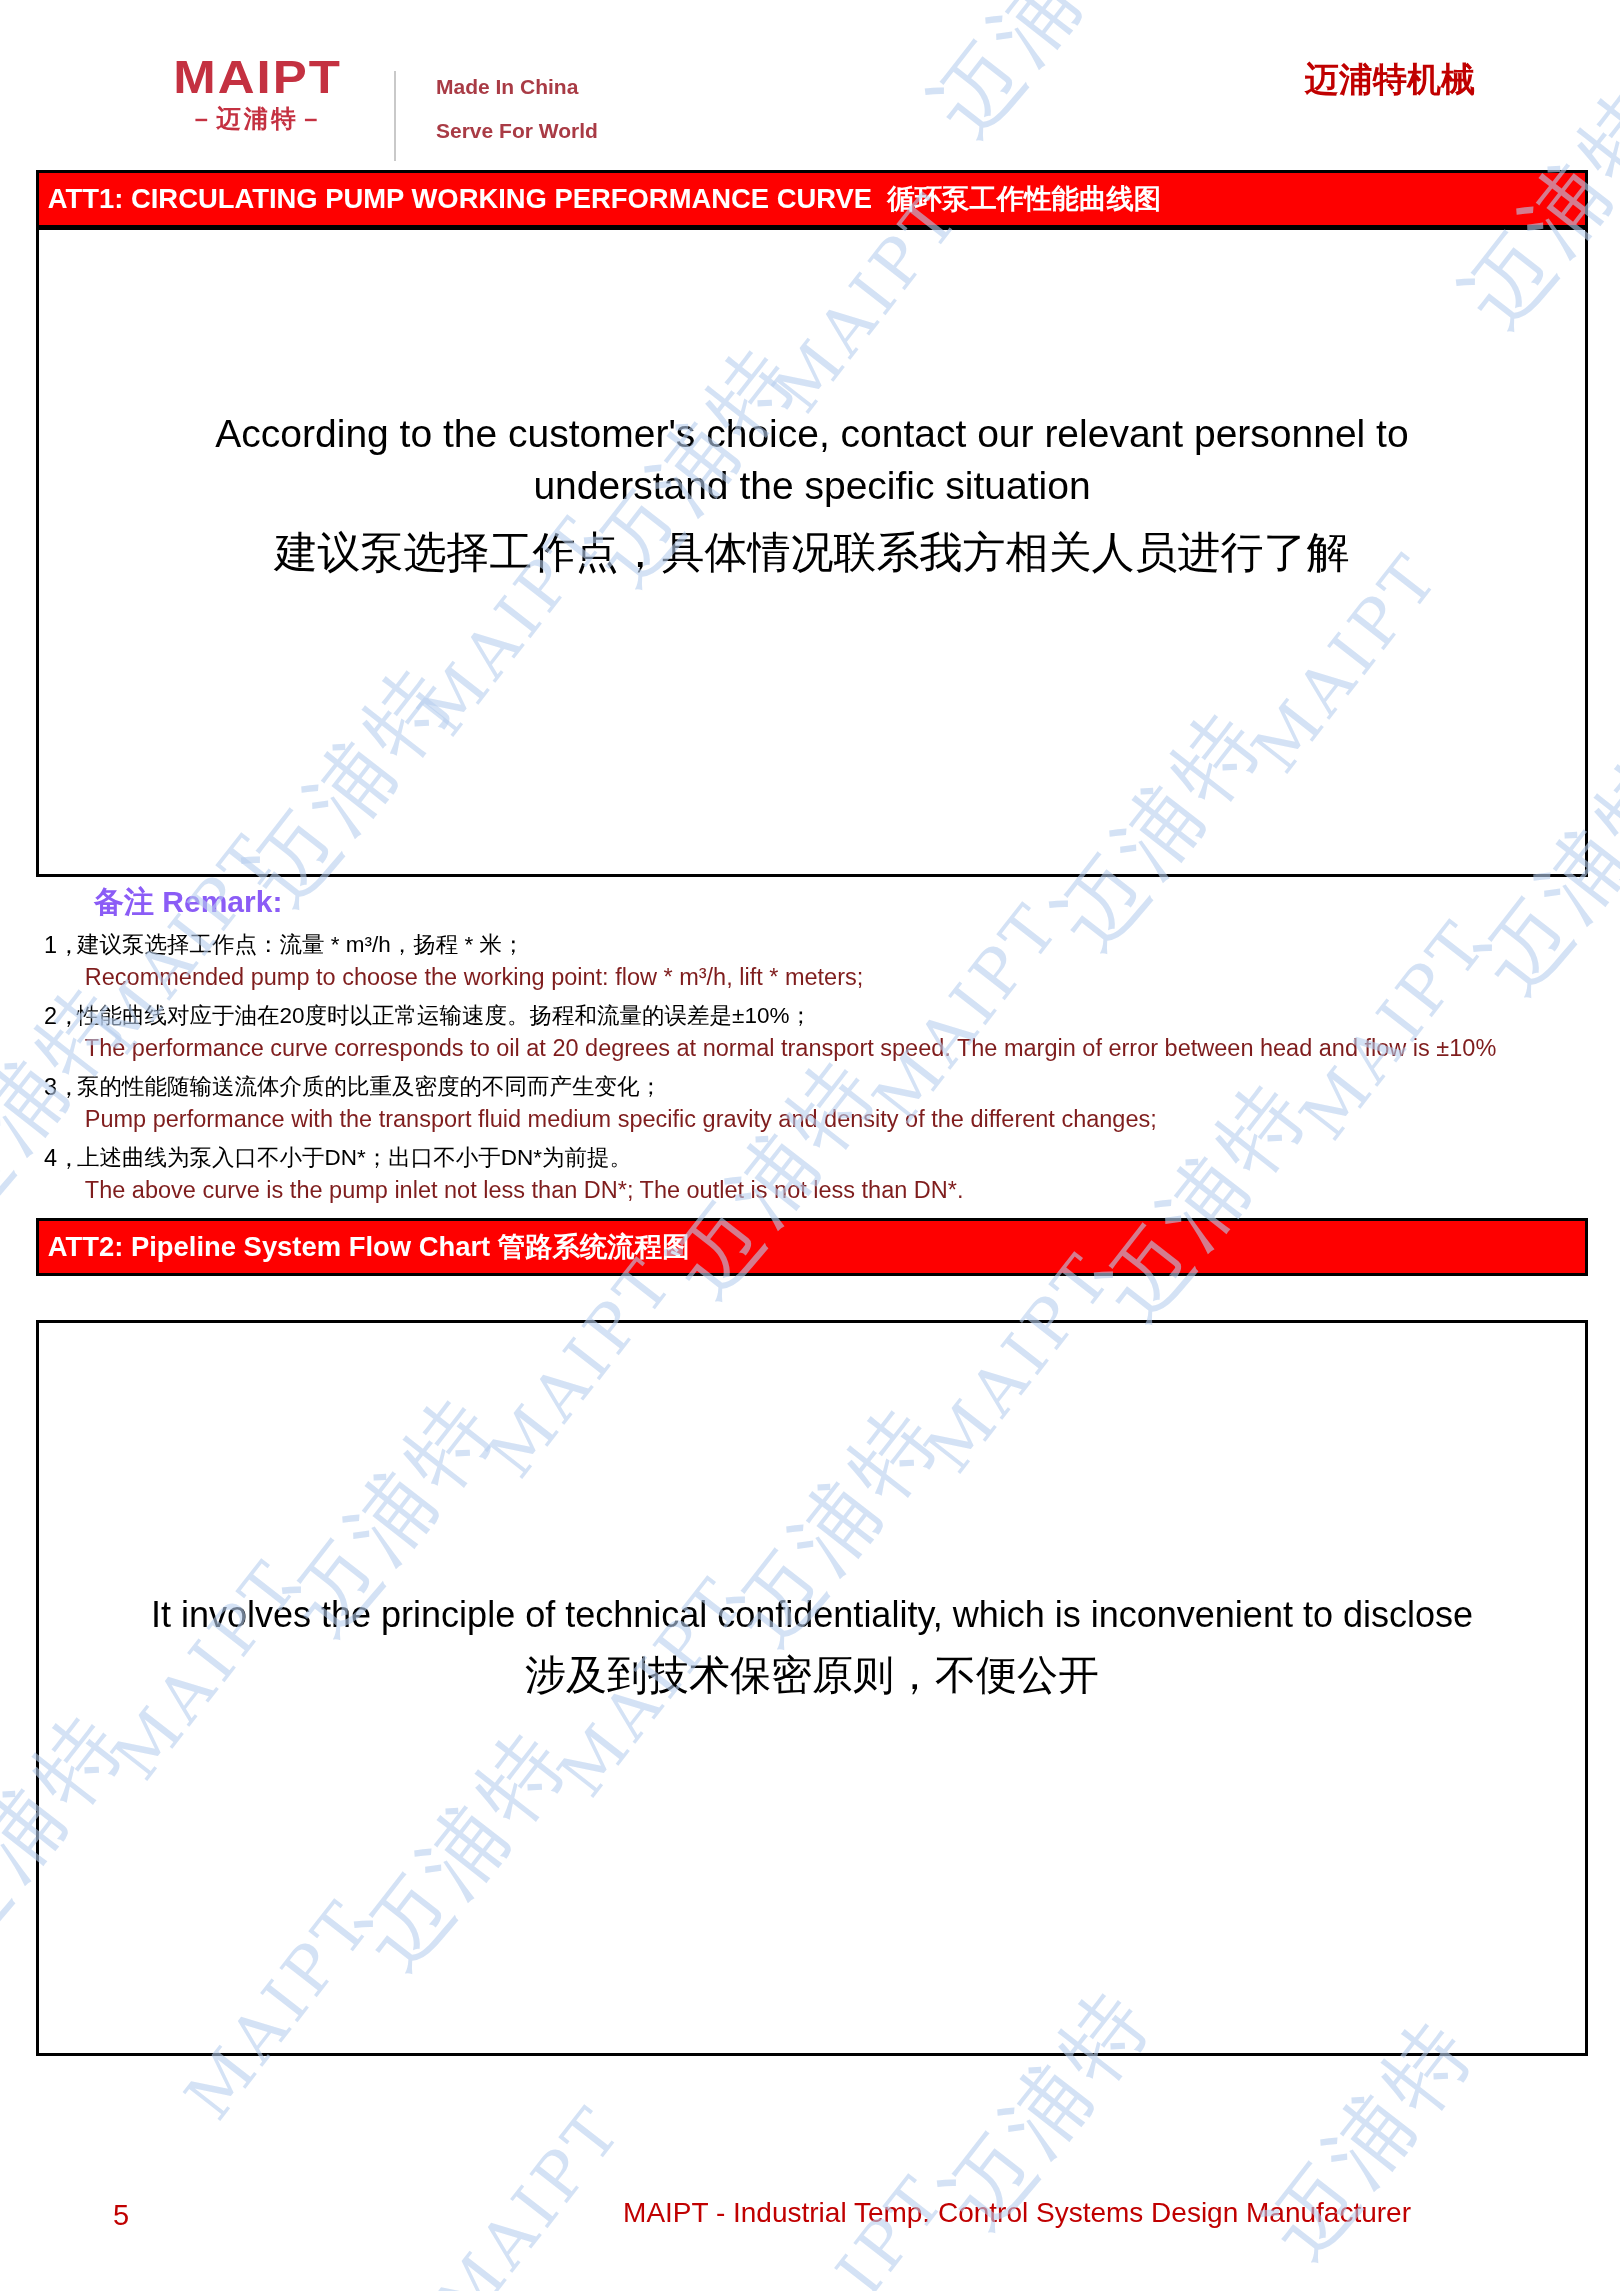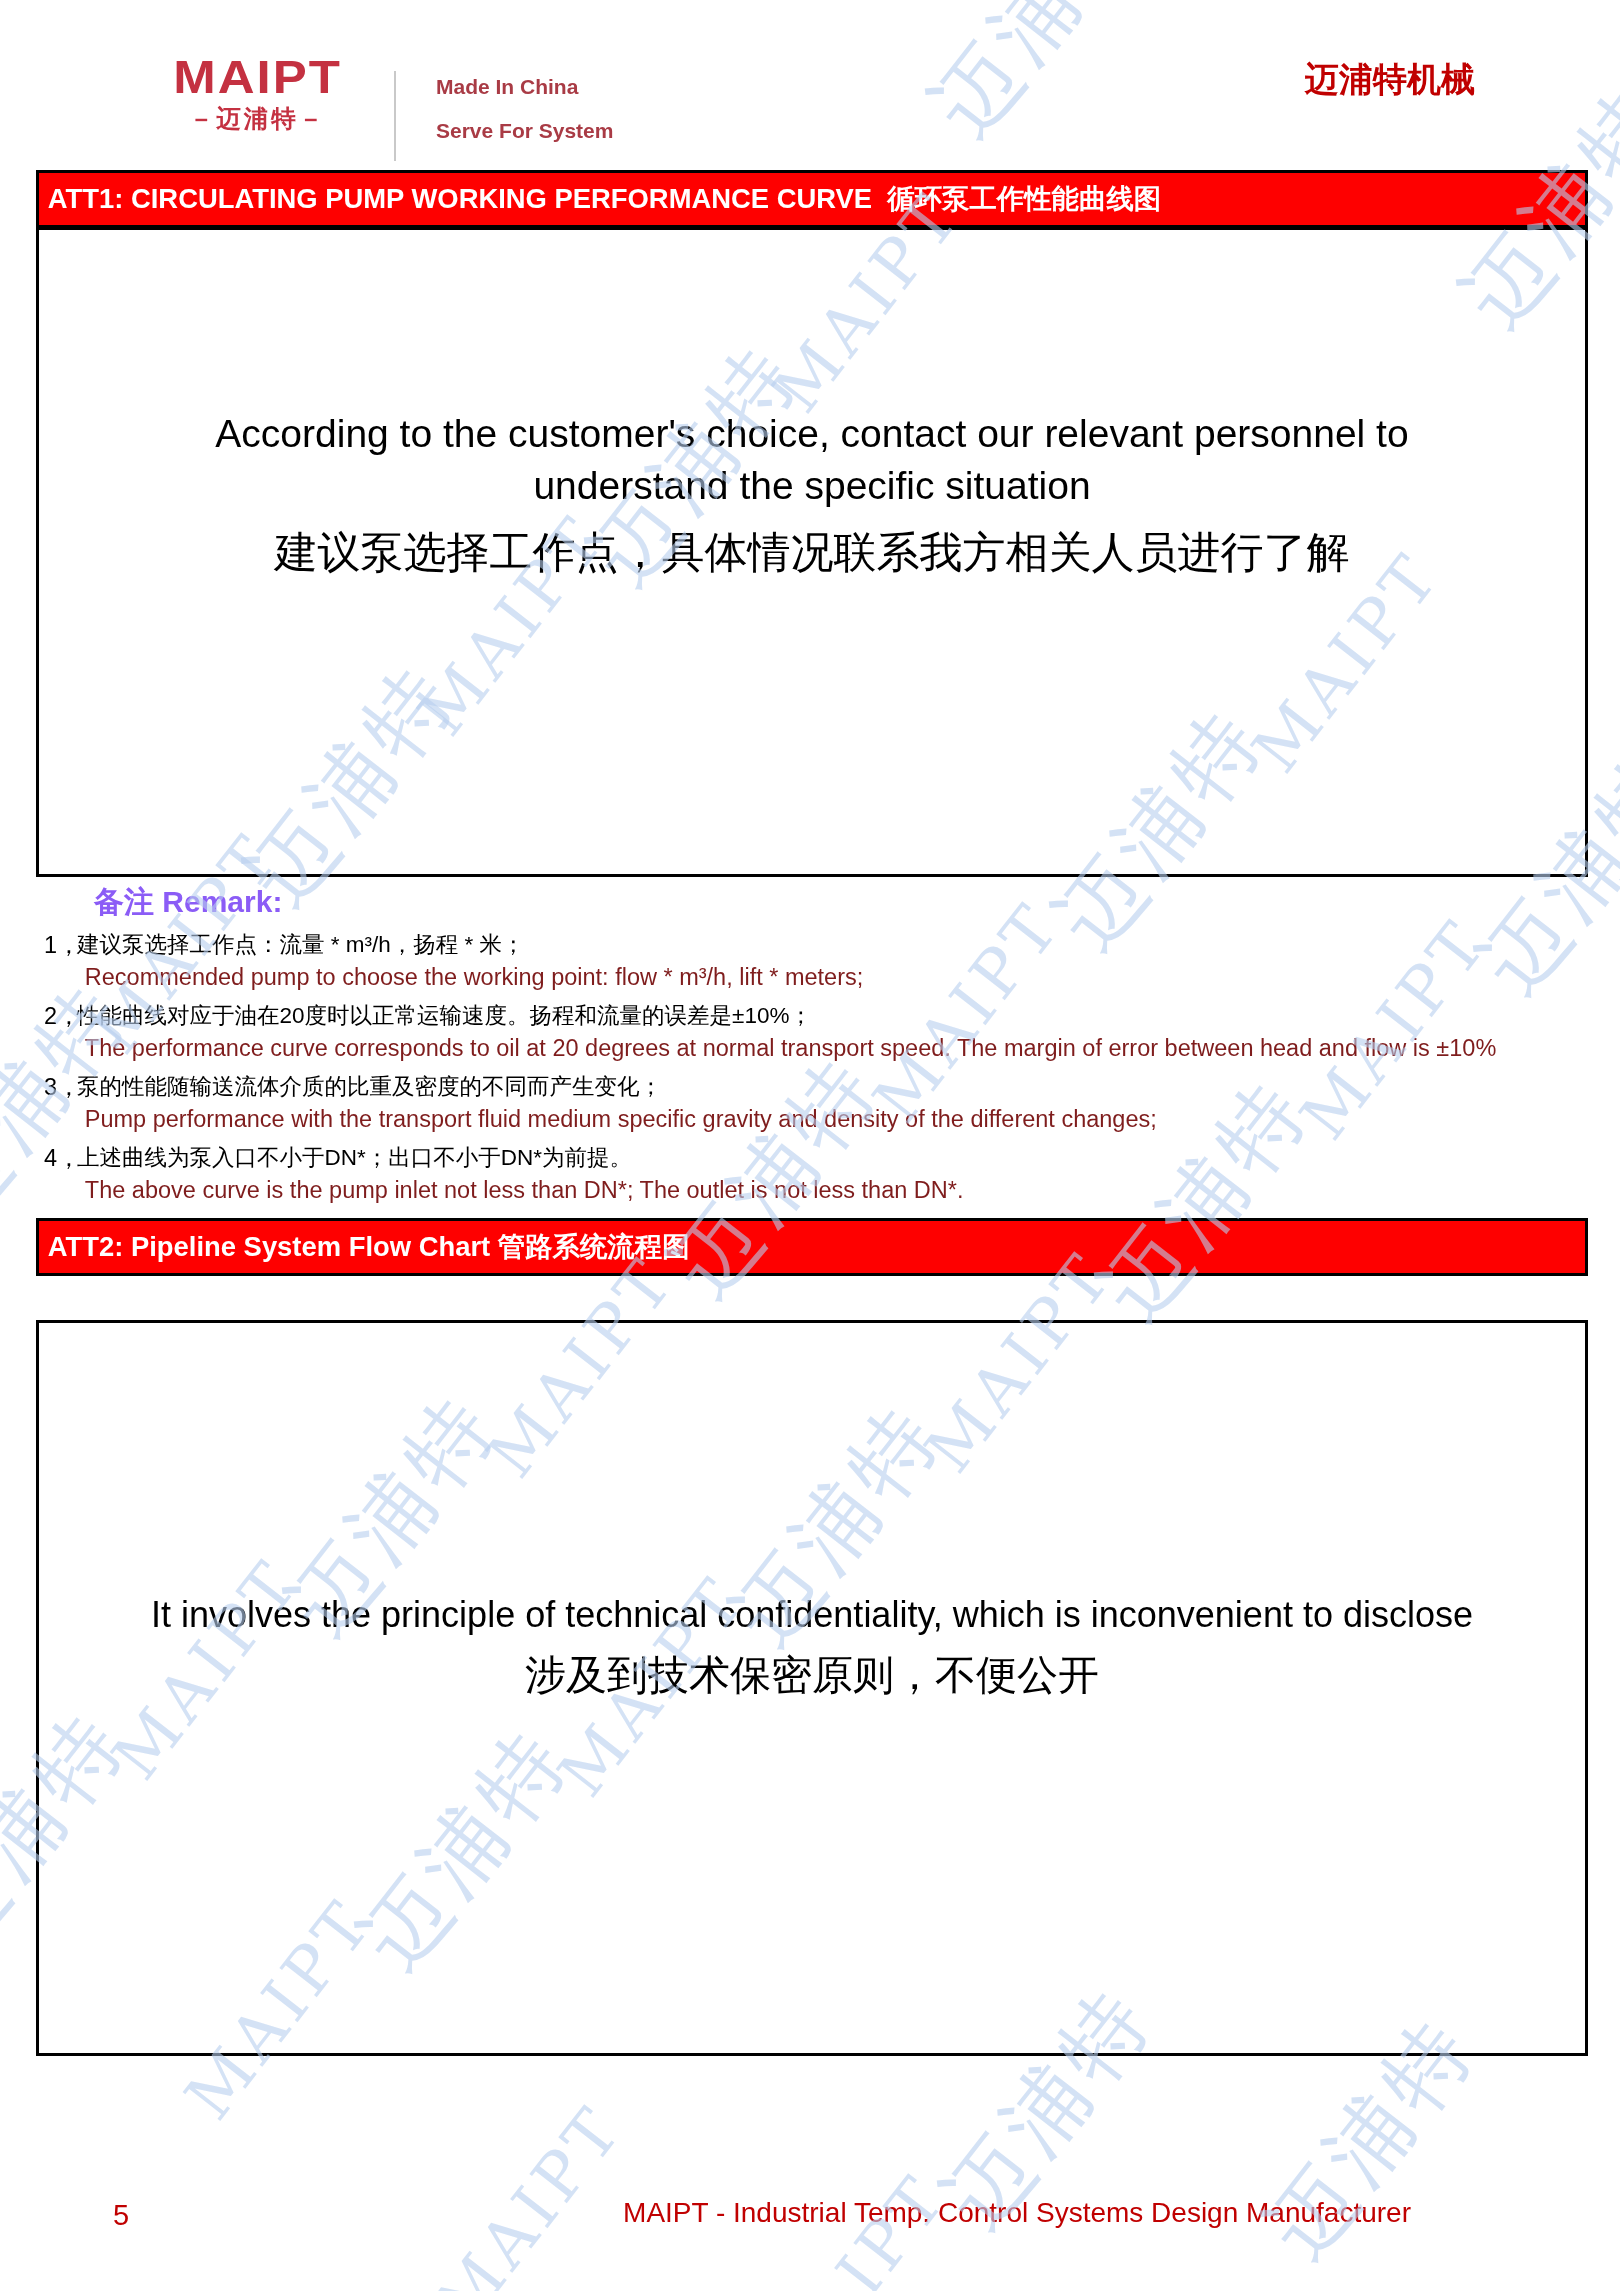"Serve For System" div { text: System -> World }
